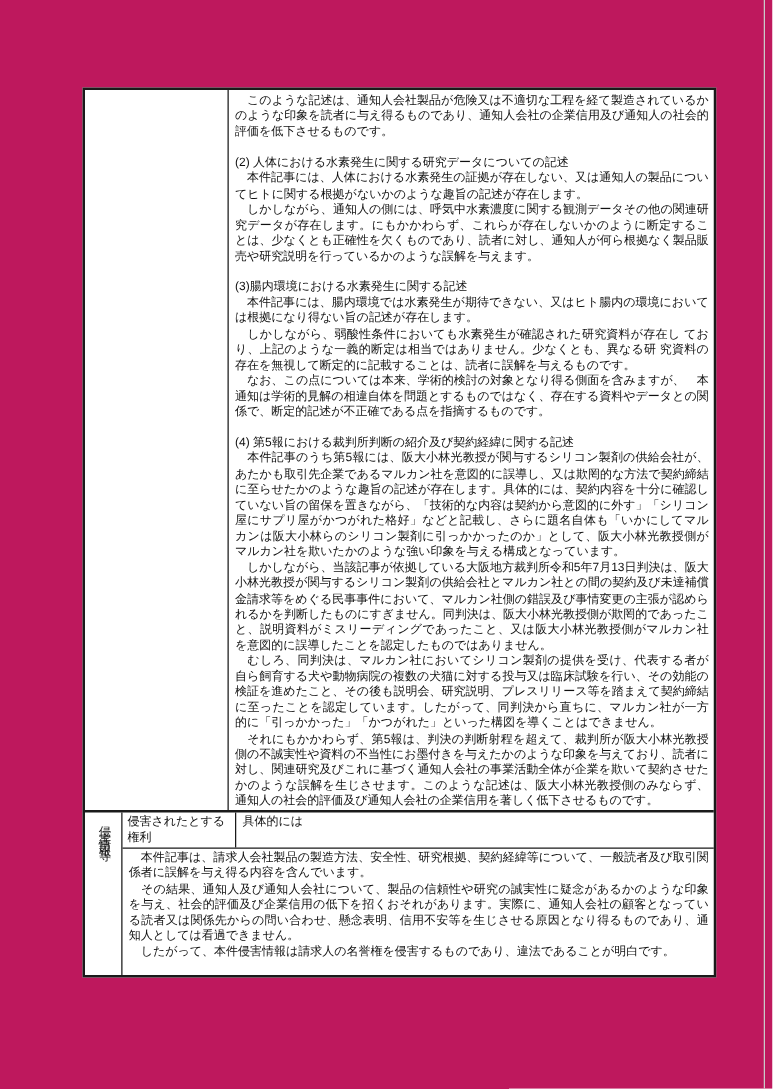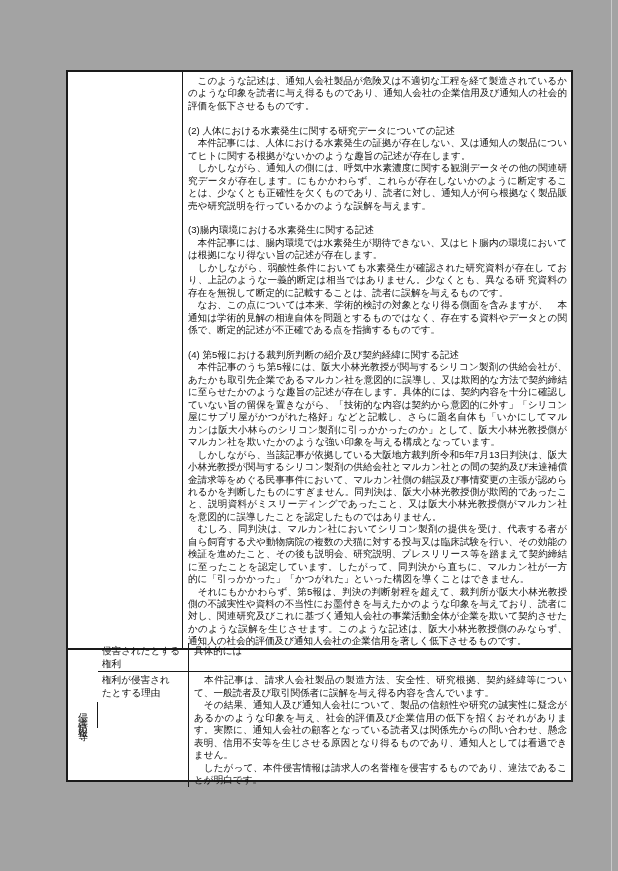"このような記述は、通知人会社製品が危険又は不適切な工程を経て製造されているかのよ" .page { background: #a3a3a3 -> #be185d }
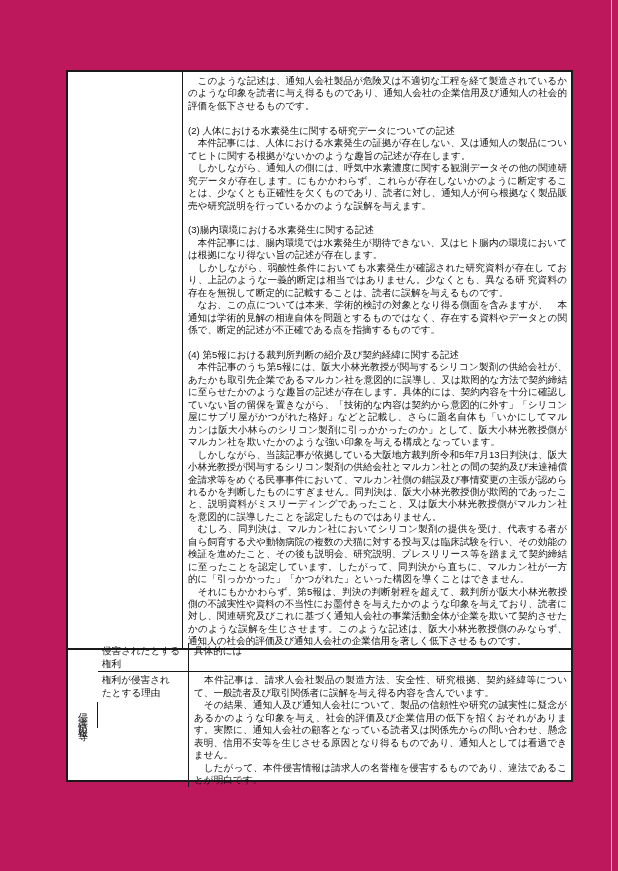"侵害されたとする" .row2 { align-items: center -> none }
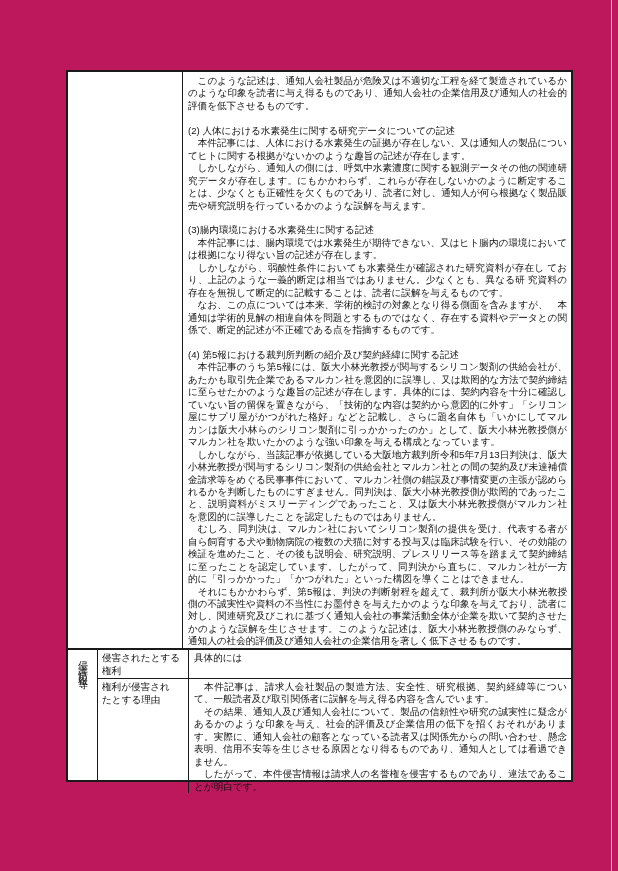"権利が侵害され" div.colB { html: <div> <div>権利が侵害され たとする理由</div> </div> -> none }
